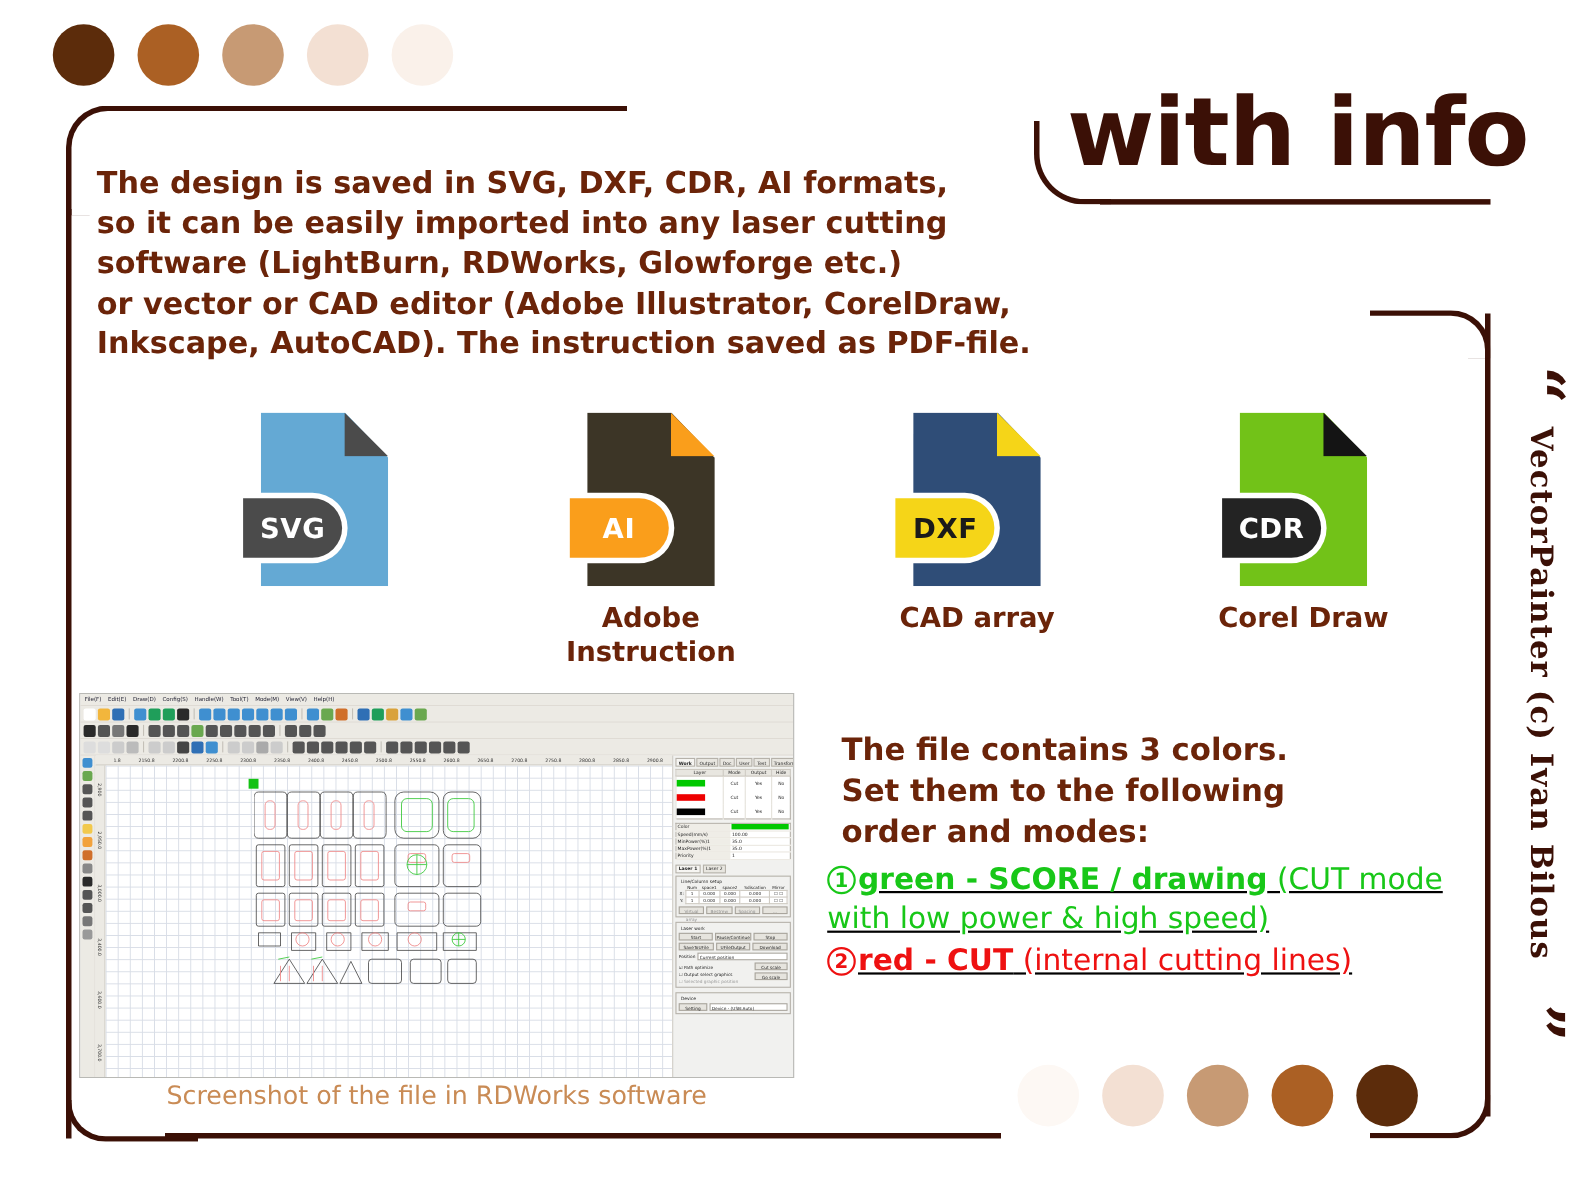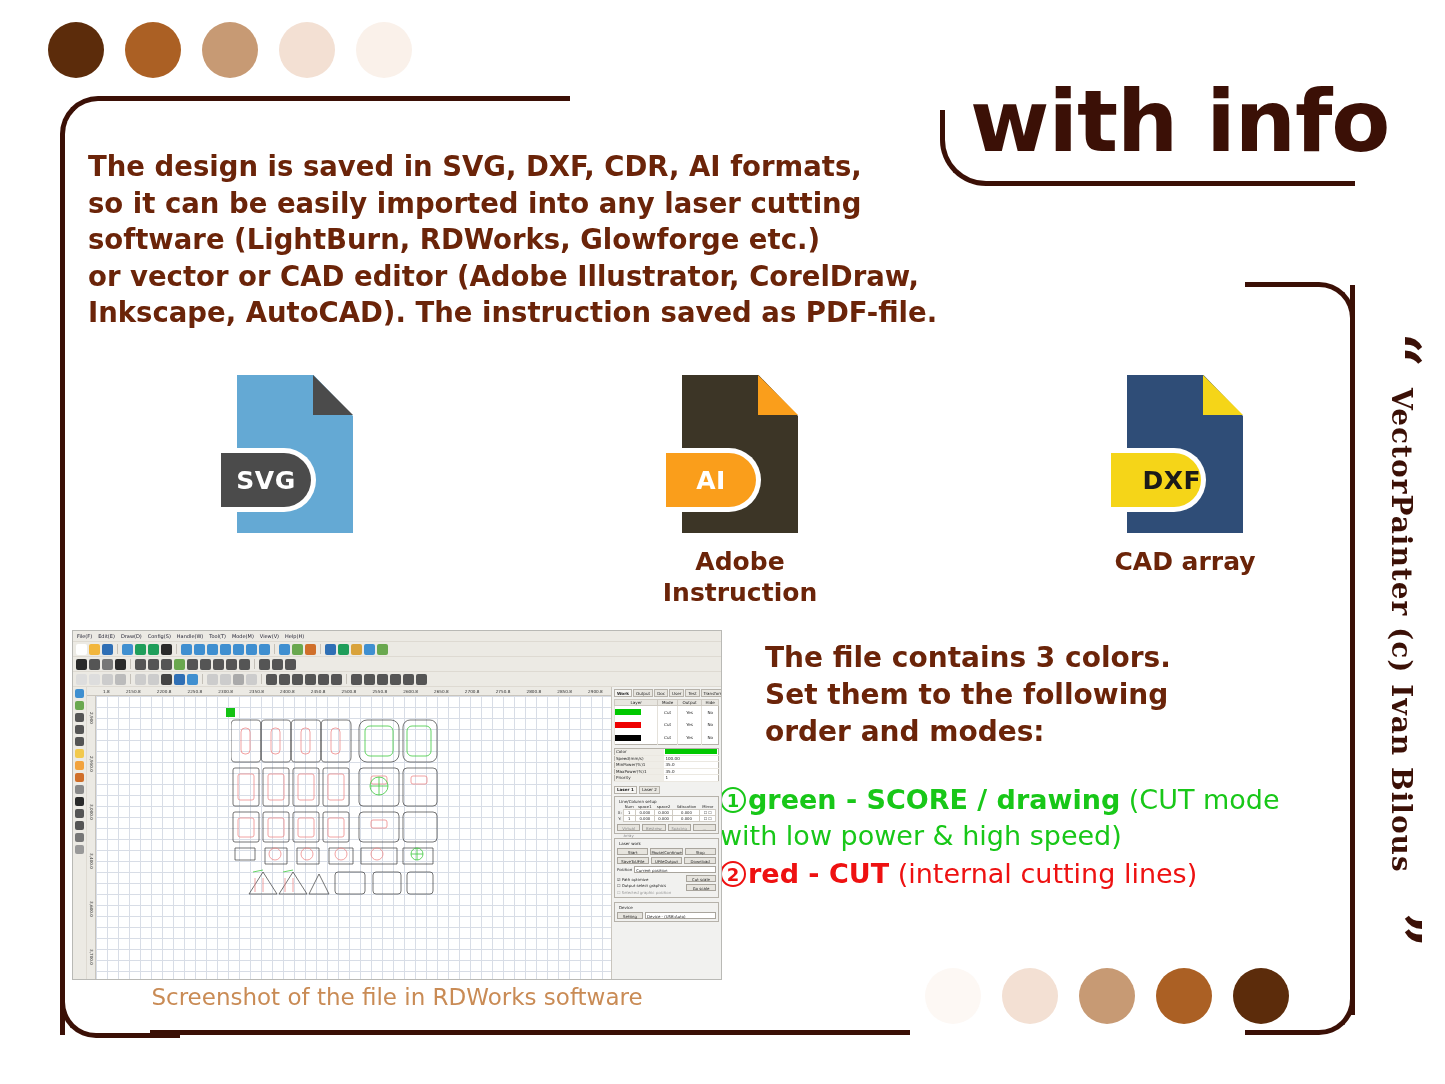"DXF" div.file-pill { justify-content: flex-end -> none }
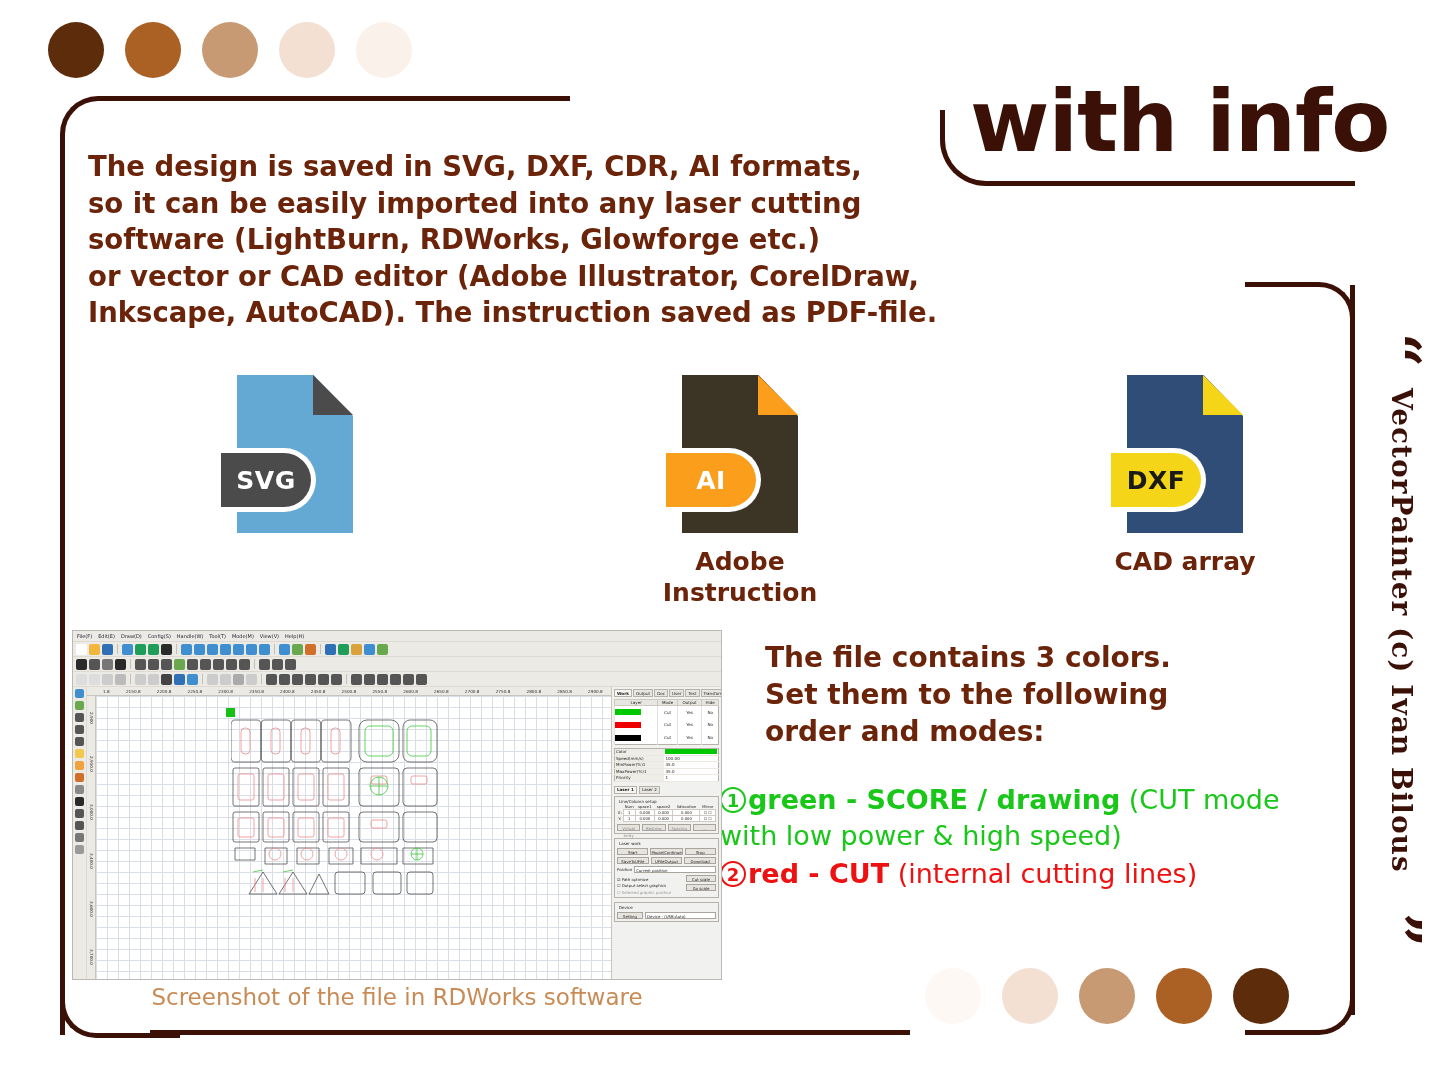"CDR" div.file-card { html: none -> <div> <div> <div></div> <div></div> <div> <span>CDR</span> </div> </div> <div>Corel Draw</div> </div> }
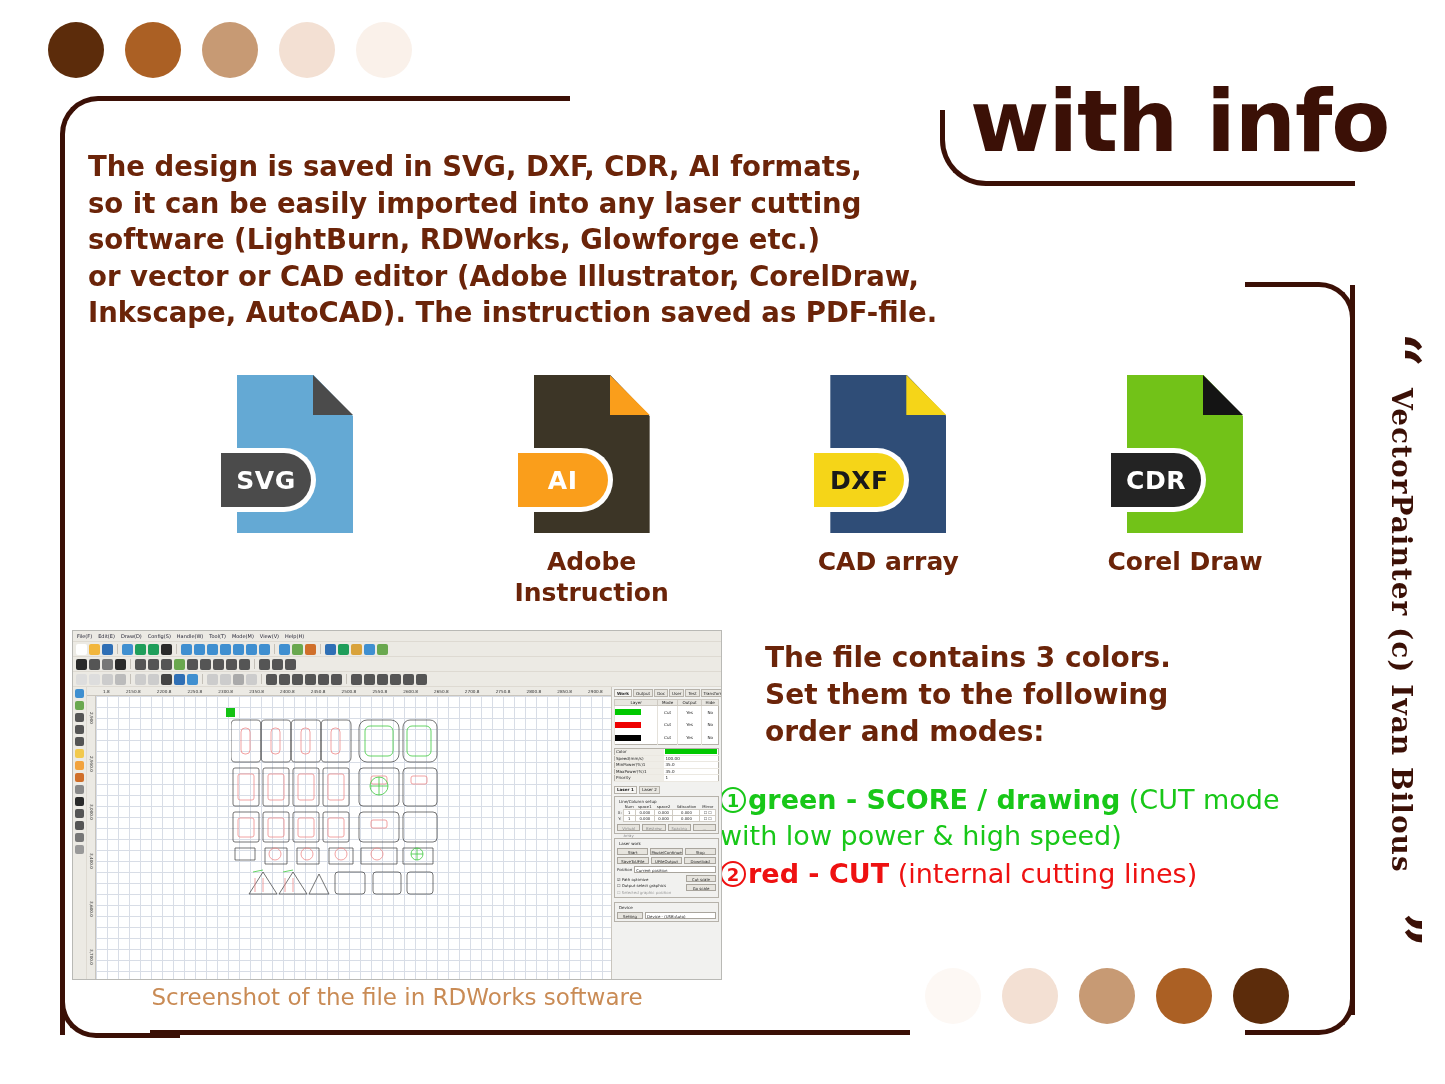"The file contains 3 colors." #colors-heading { top: 640px -> 664px }
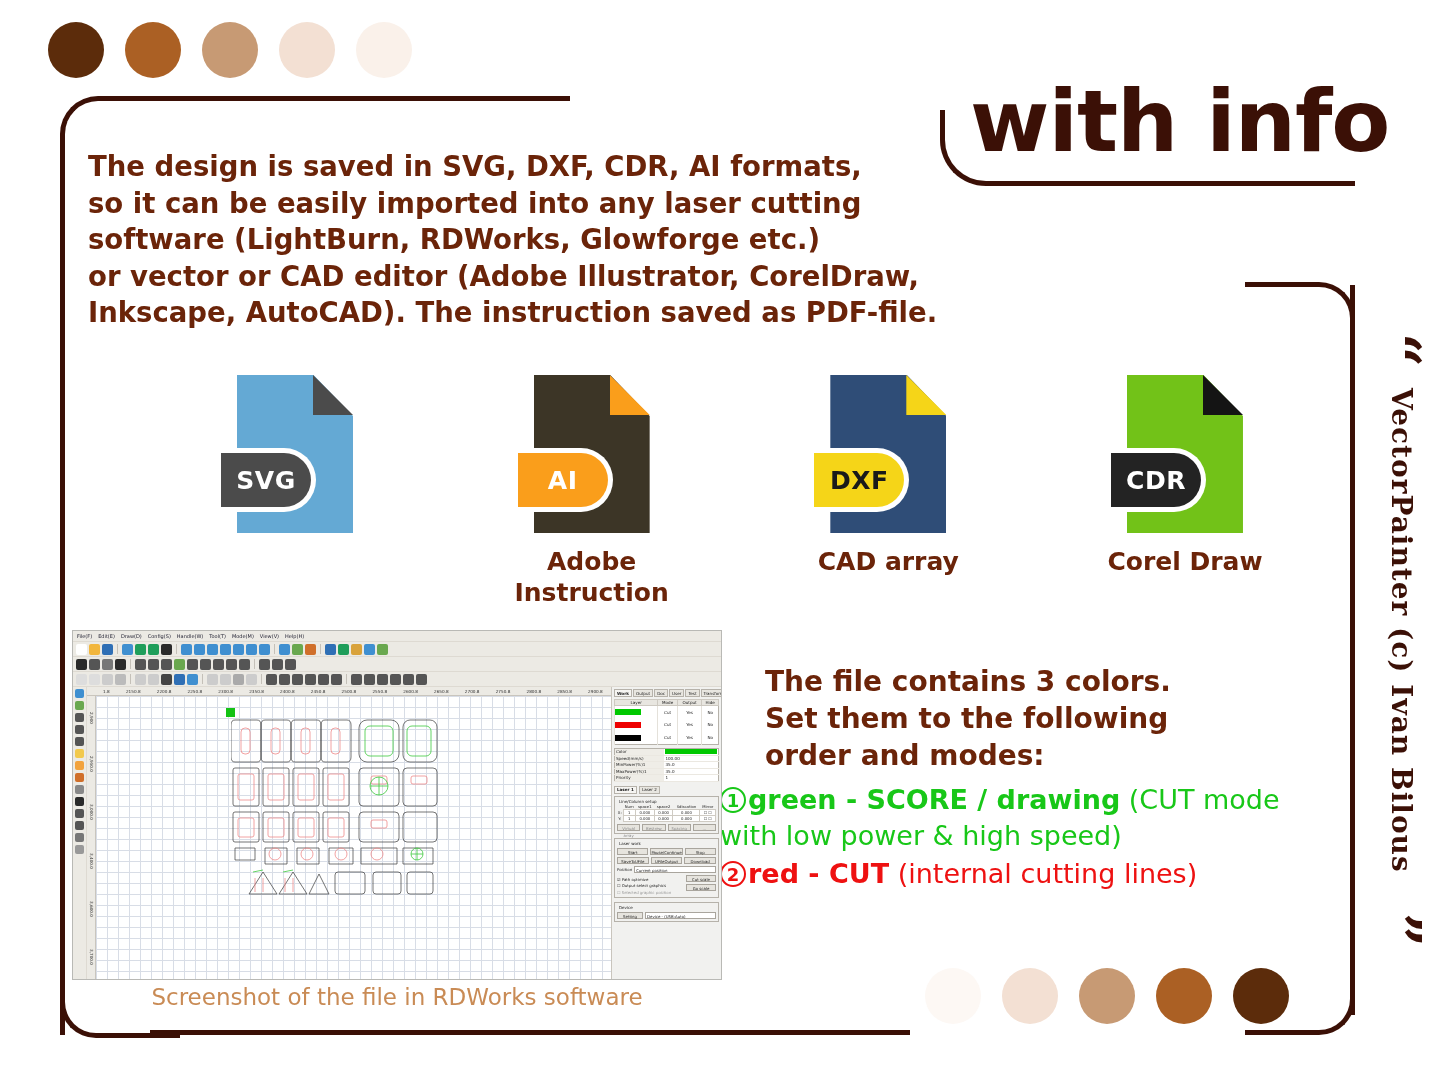"1 green - SCORE /" #colors-list { left: 720px -> 752px; text-decoration: none -> underline }
